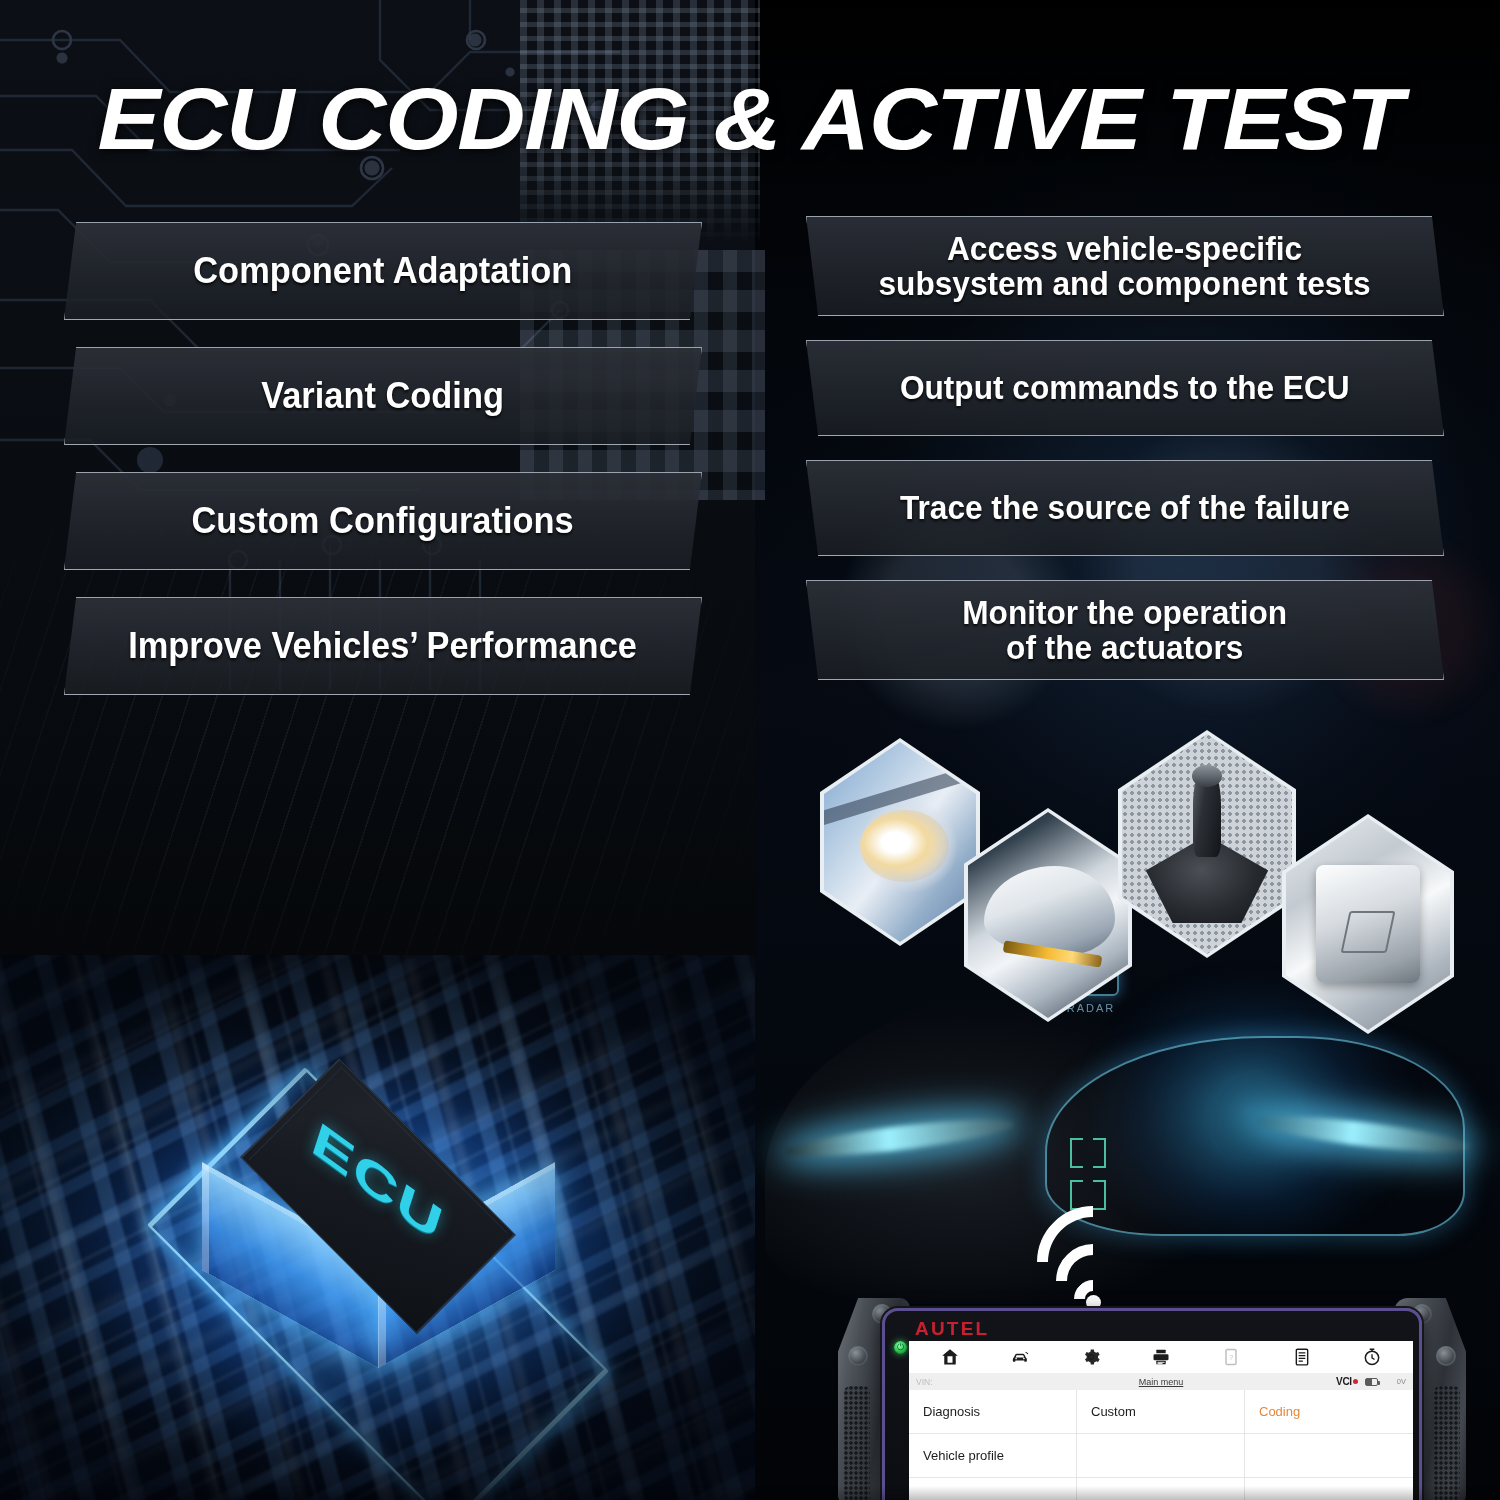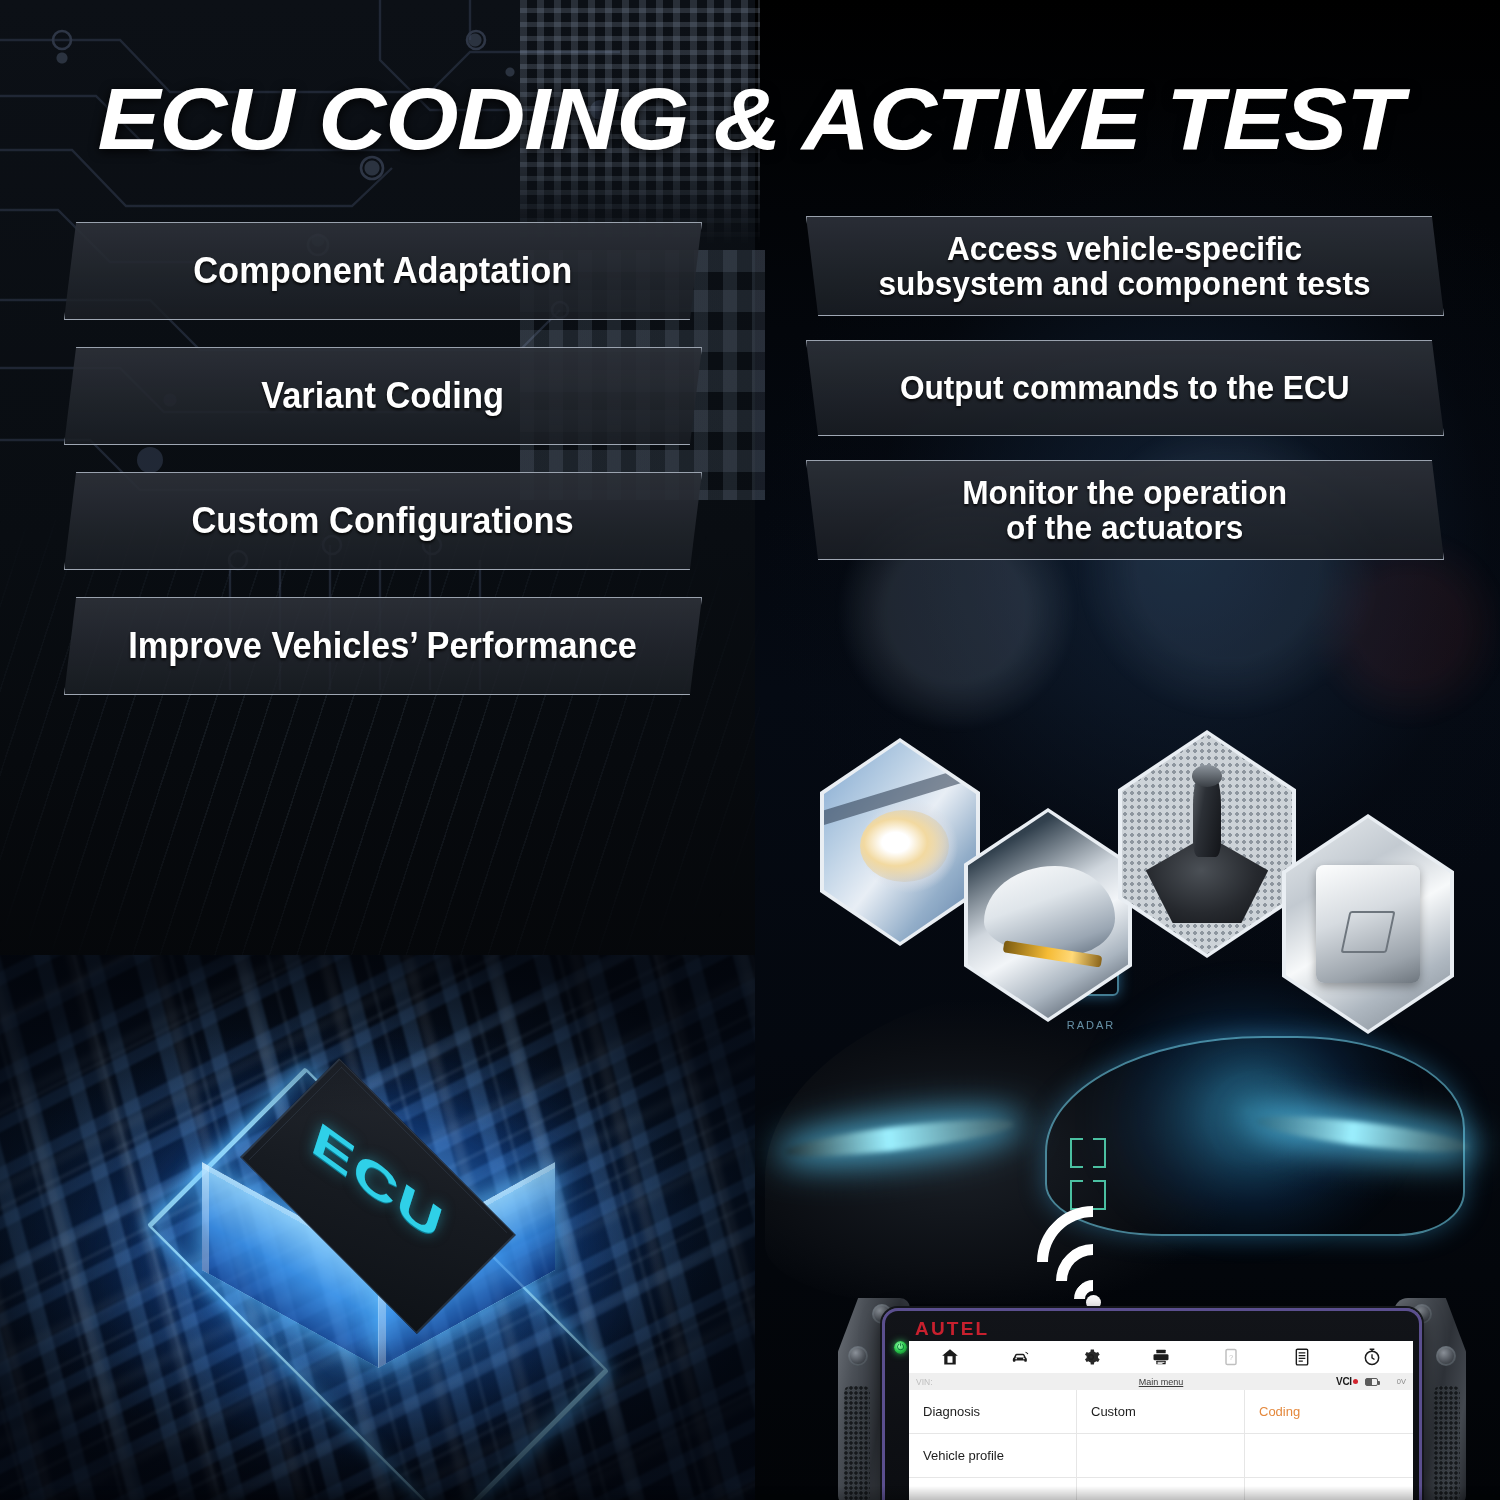"Trace the source of the" div.fbox { html: none -> <div> <span>Trace the source of the failure</span> </div> }
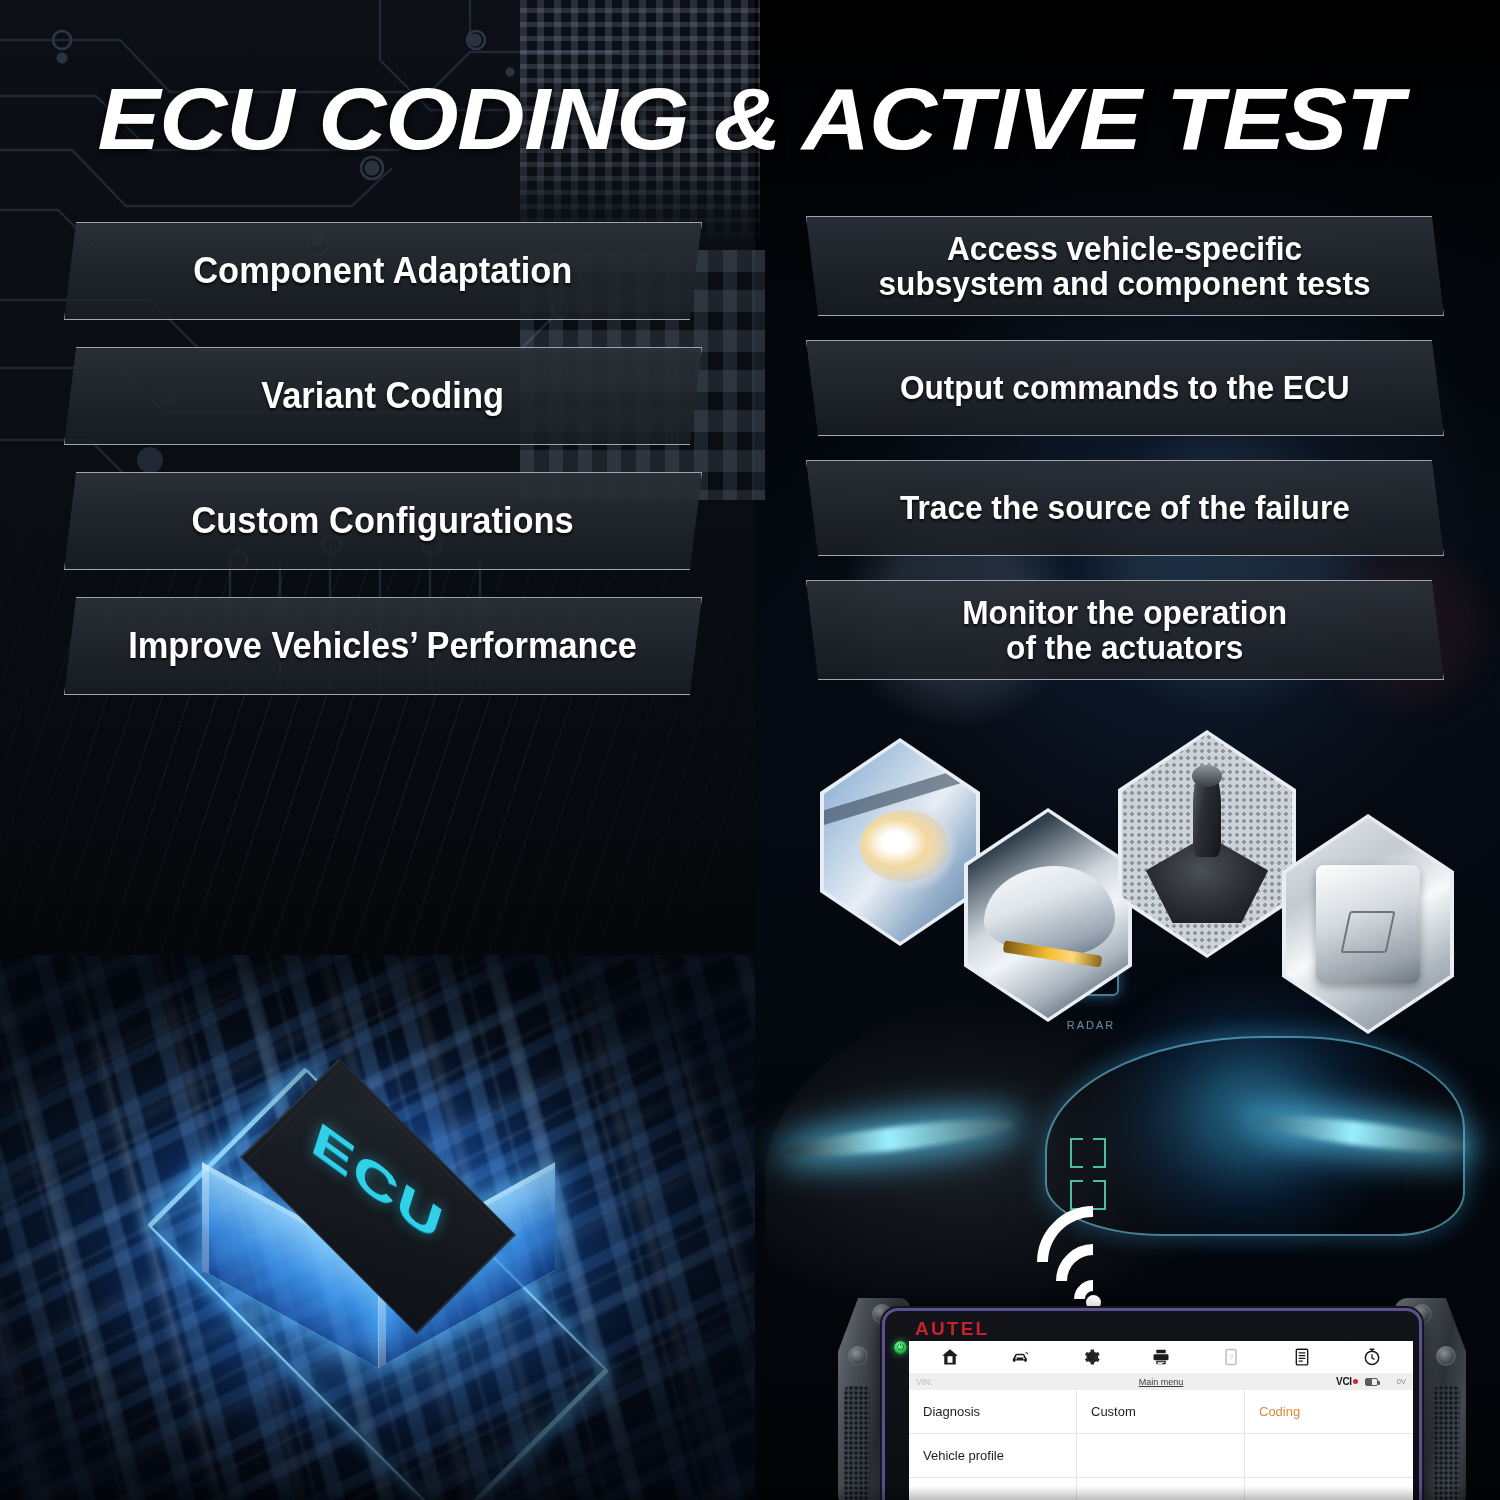"RADAR" .radar-label { top: 79px -> 62px }
